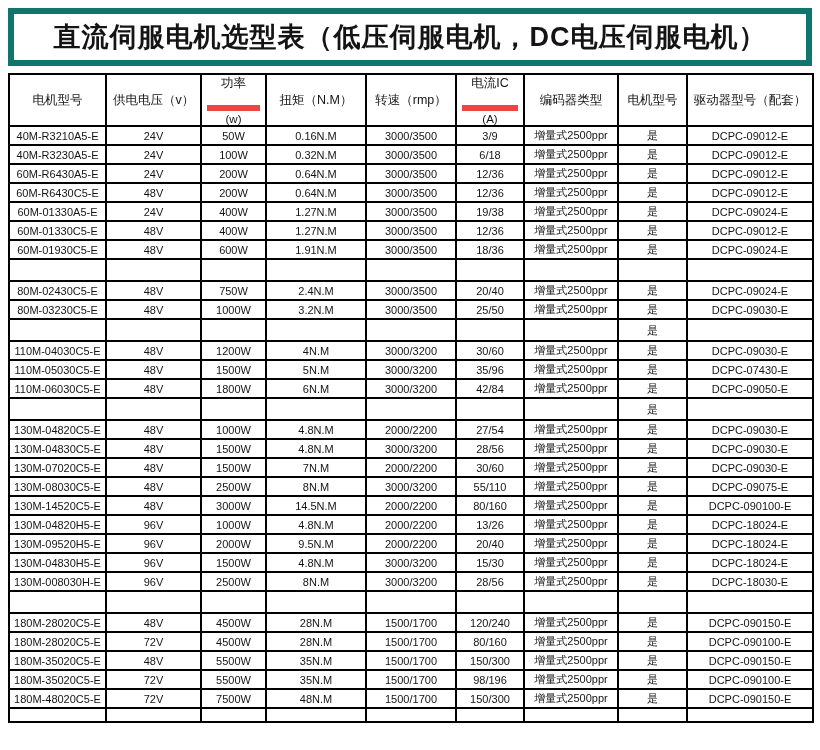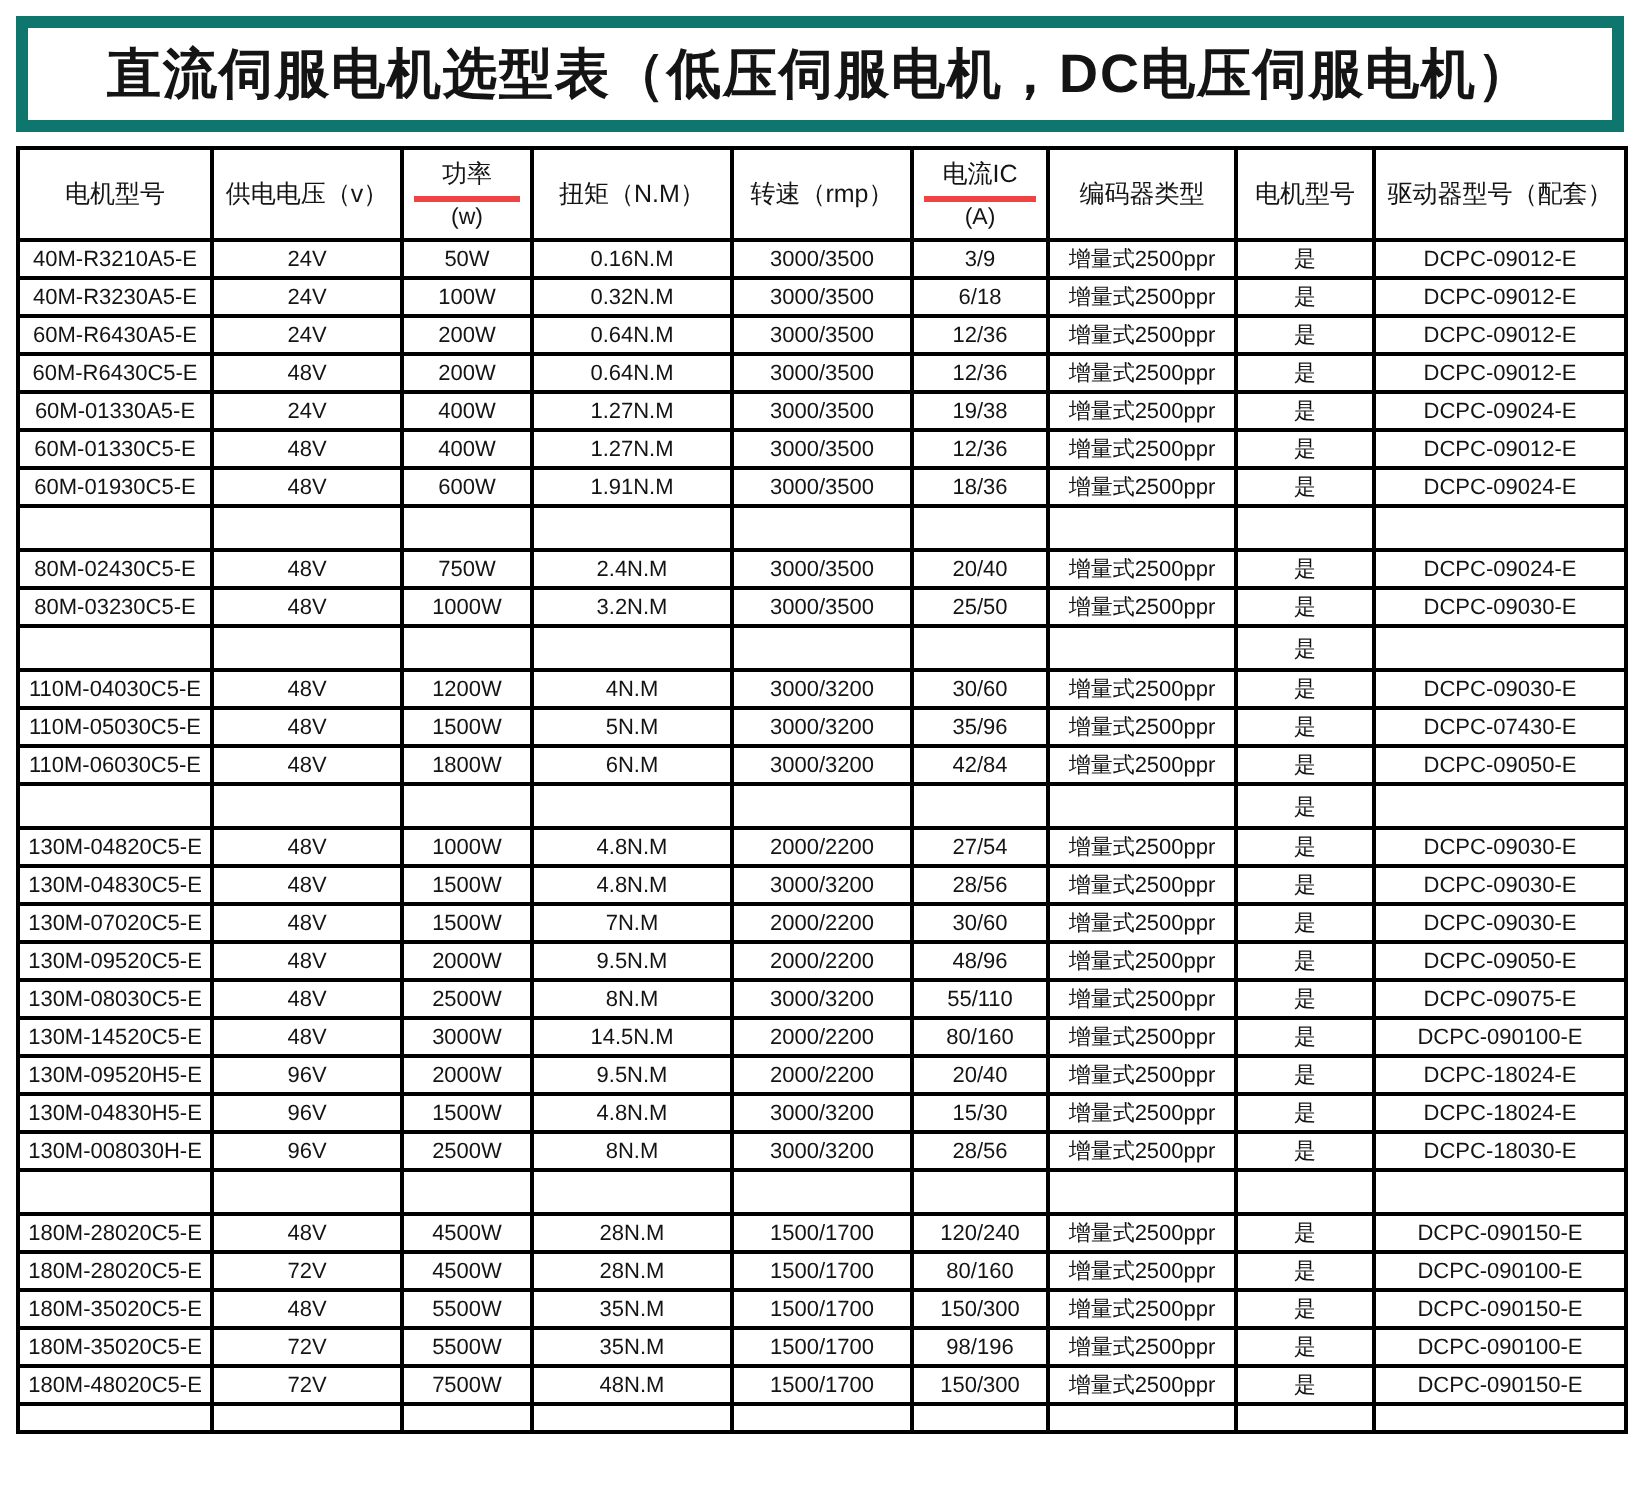"功率" .two-line .h-main { border-bottom: 3px solid #ef4444 -> 6px solid #ef4444; padding-bottom: 2px -> 13px }
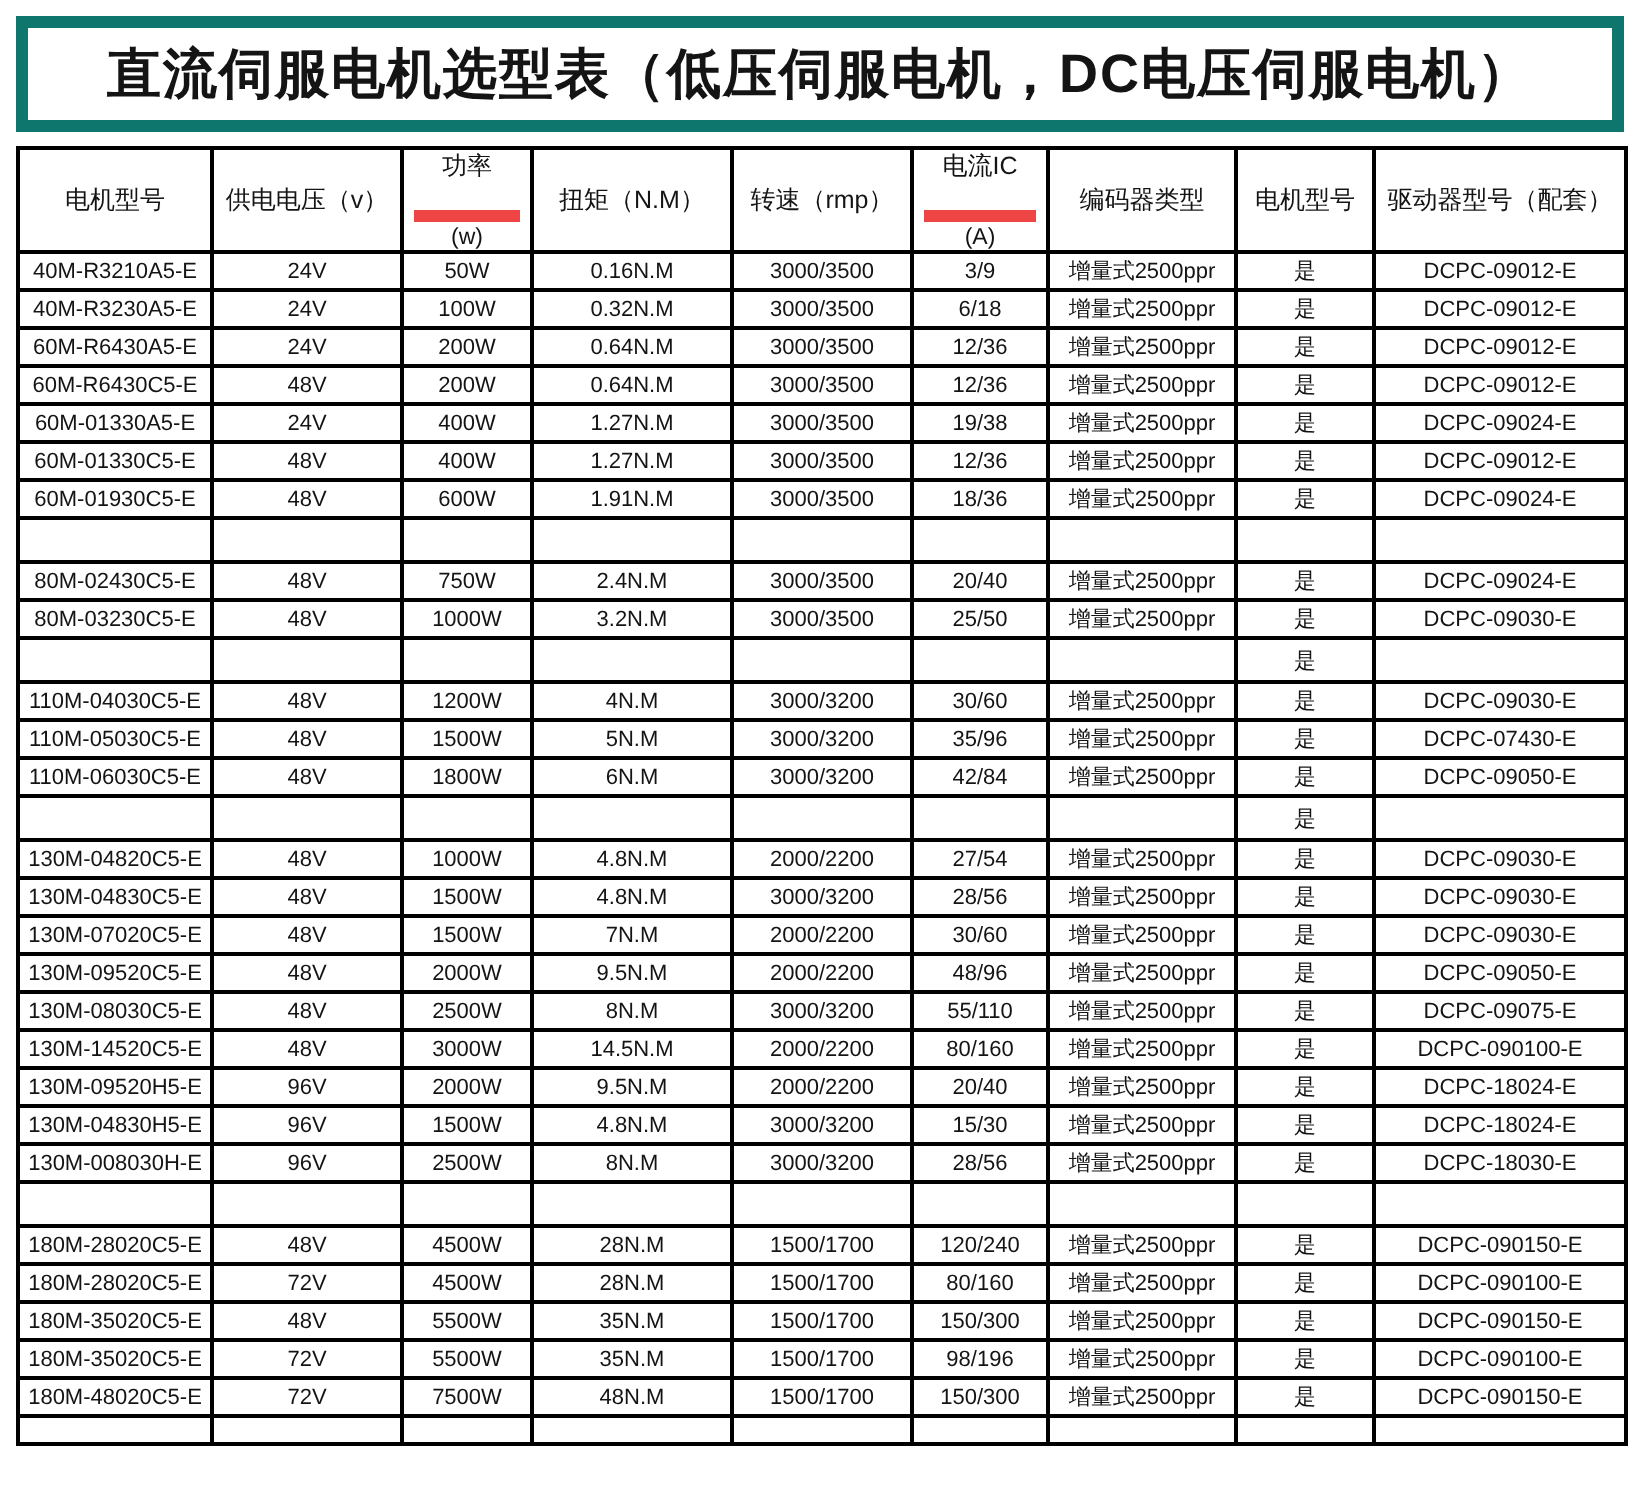"130M-09520C5-E" tr { html: <tr> <td>130M-09520C5-E</td> <td>48V</td> <td>2000W</td> <td>9.5N.M</td> <td>2000/2200</td> <td>48/96</td> <td>增量式2500ppr</td> <td>是</td> <td>DCPC-09050-E</td> </tr> -> none }
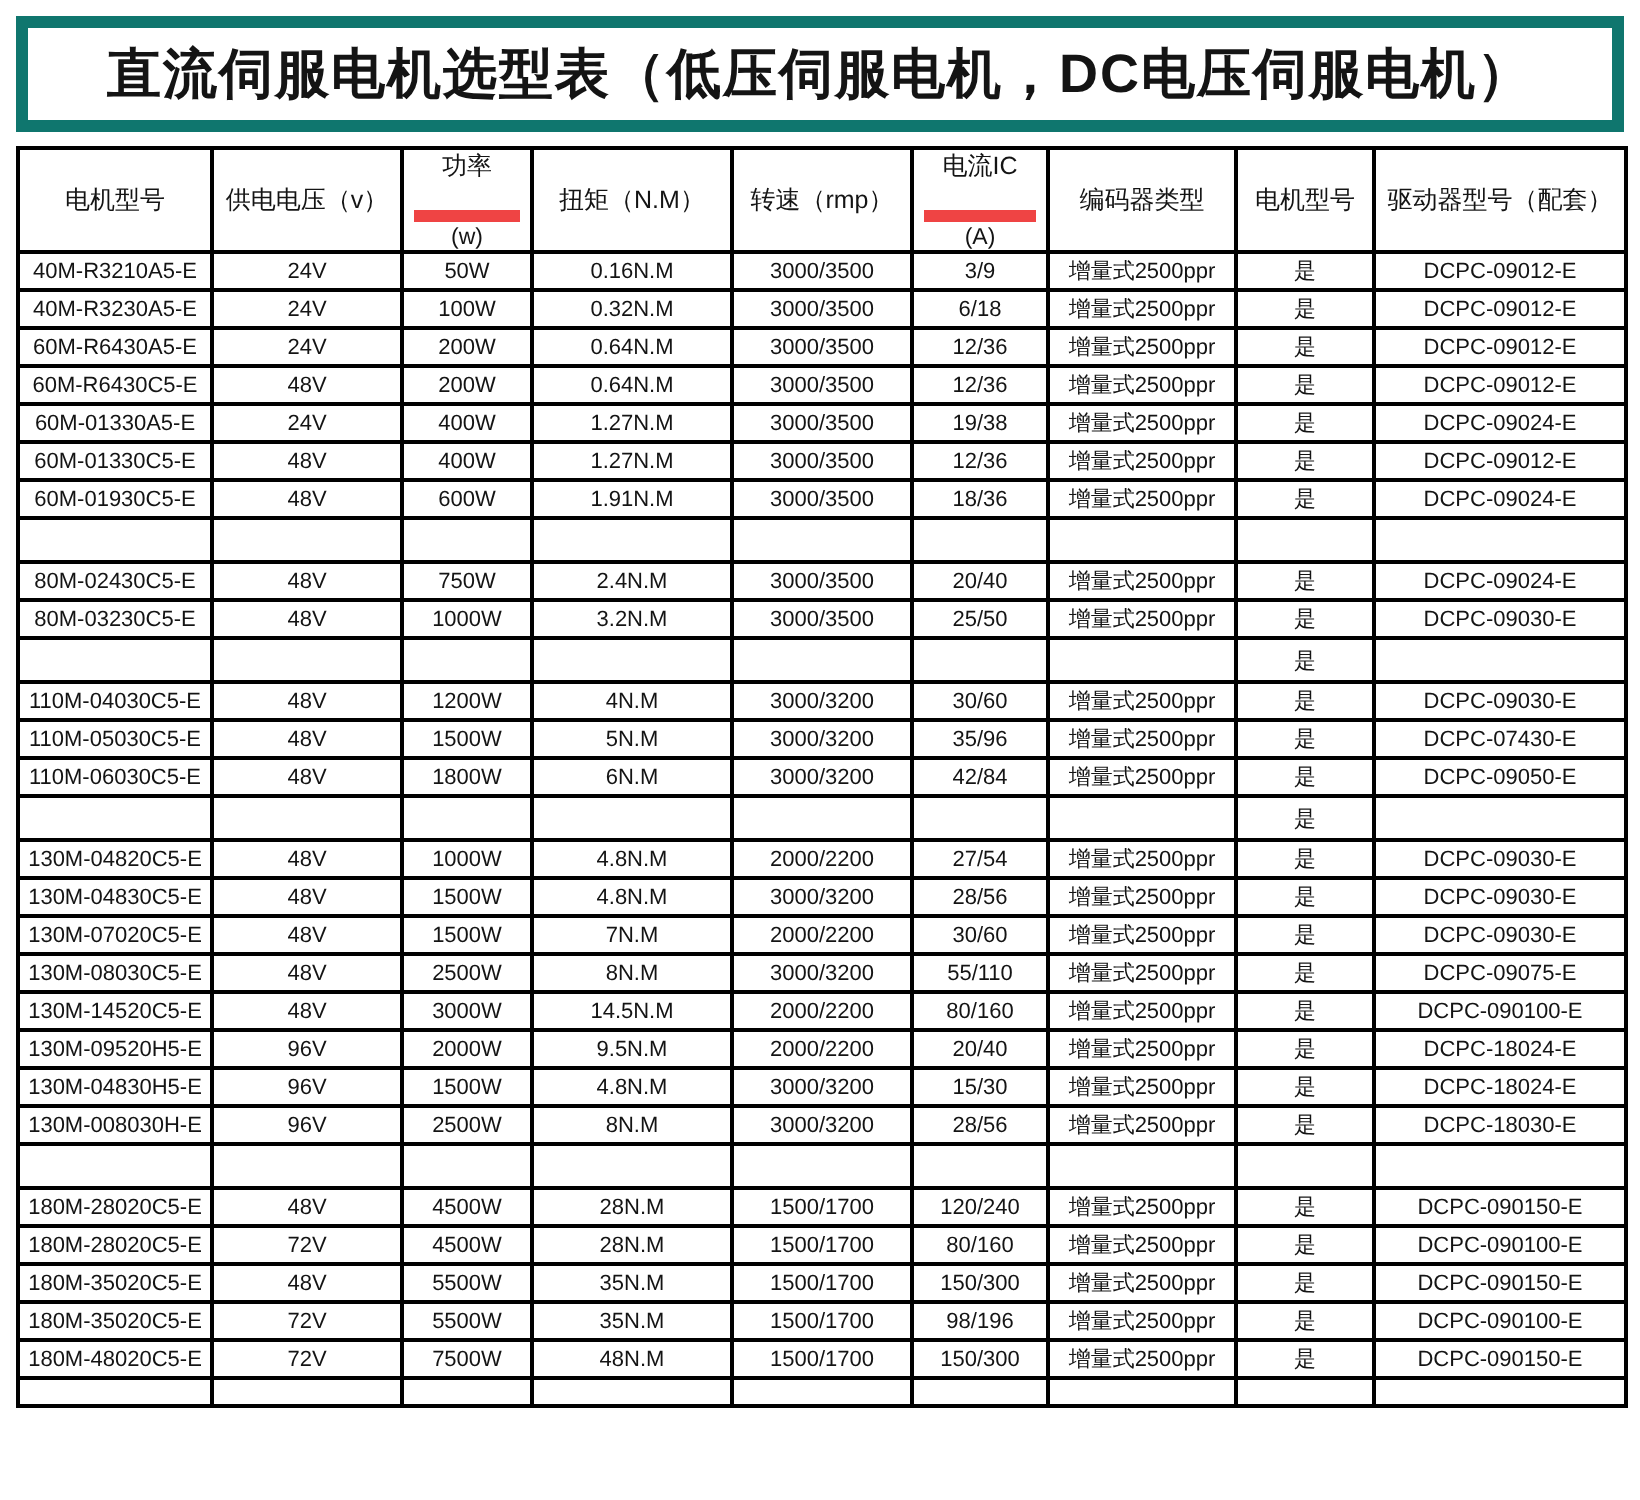"130M-04820H5-E" tr { html: none -> <tr> <td>130M-04820H5-E</td> <td>96V</td> <td>1000W</td> <td>4.8N.M</td> <td>2000/2200</td> <td>13/26</td> <td>增量式2500ppr</td> <td>是</td> <td>DCPC-18024-E</td> </tr> }
